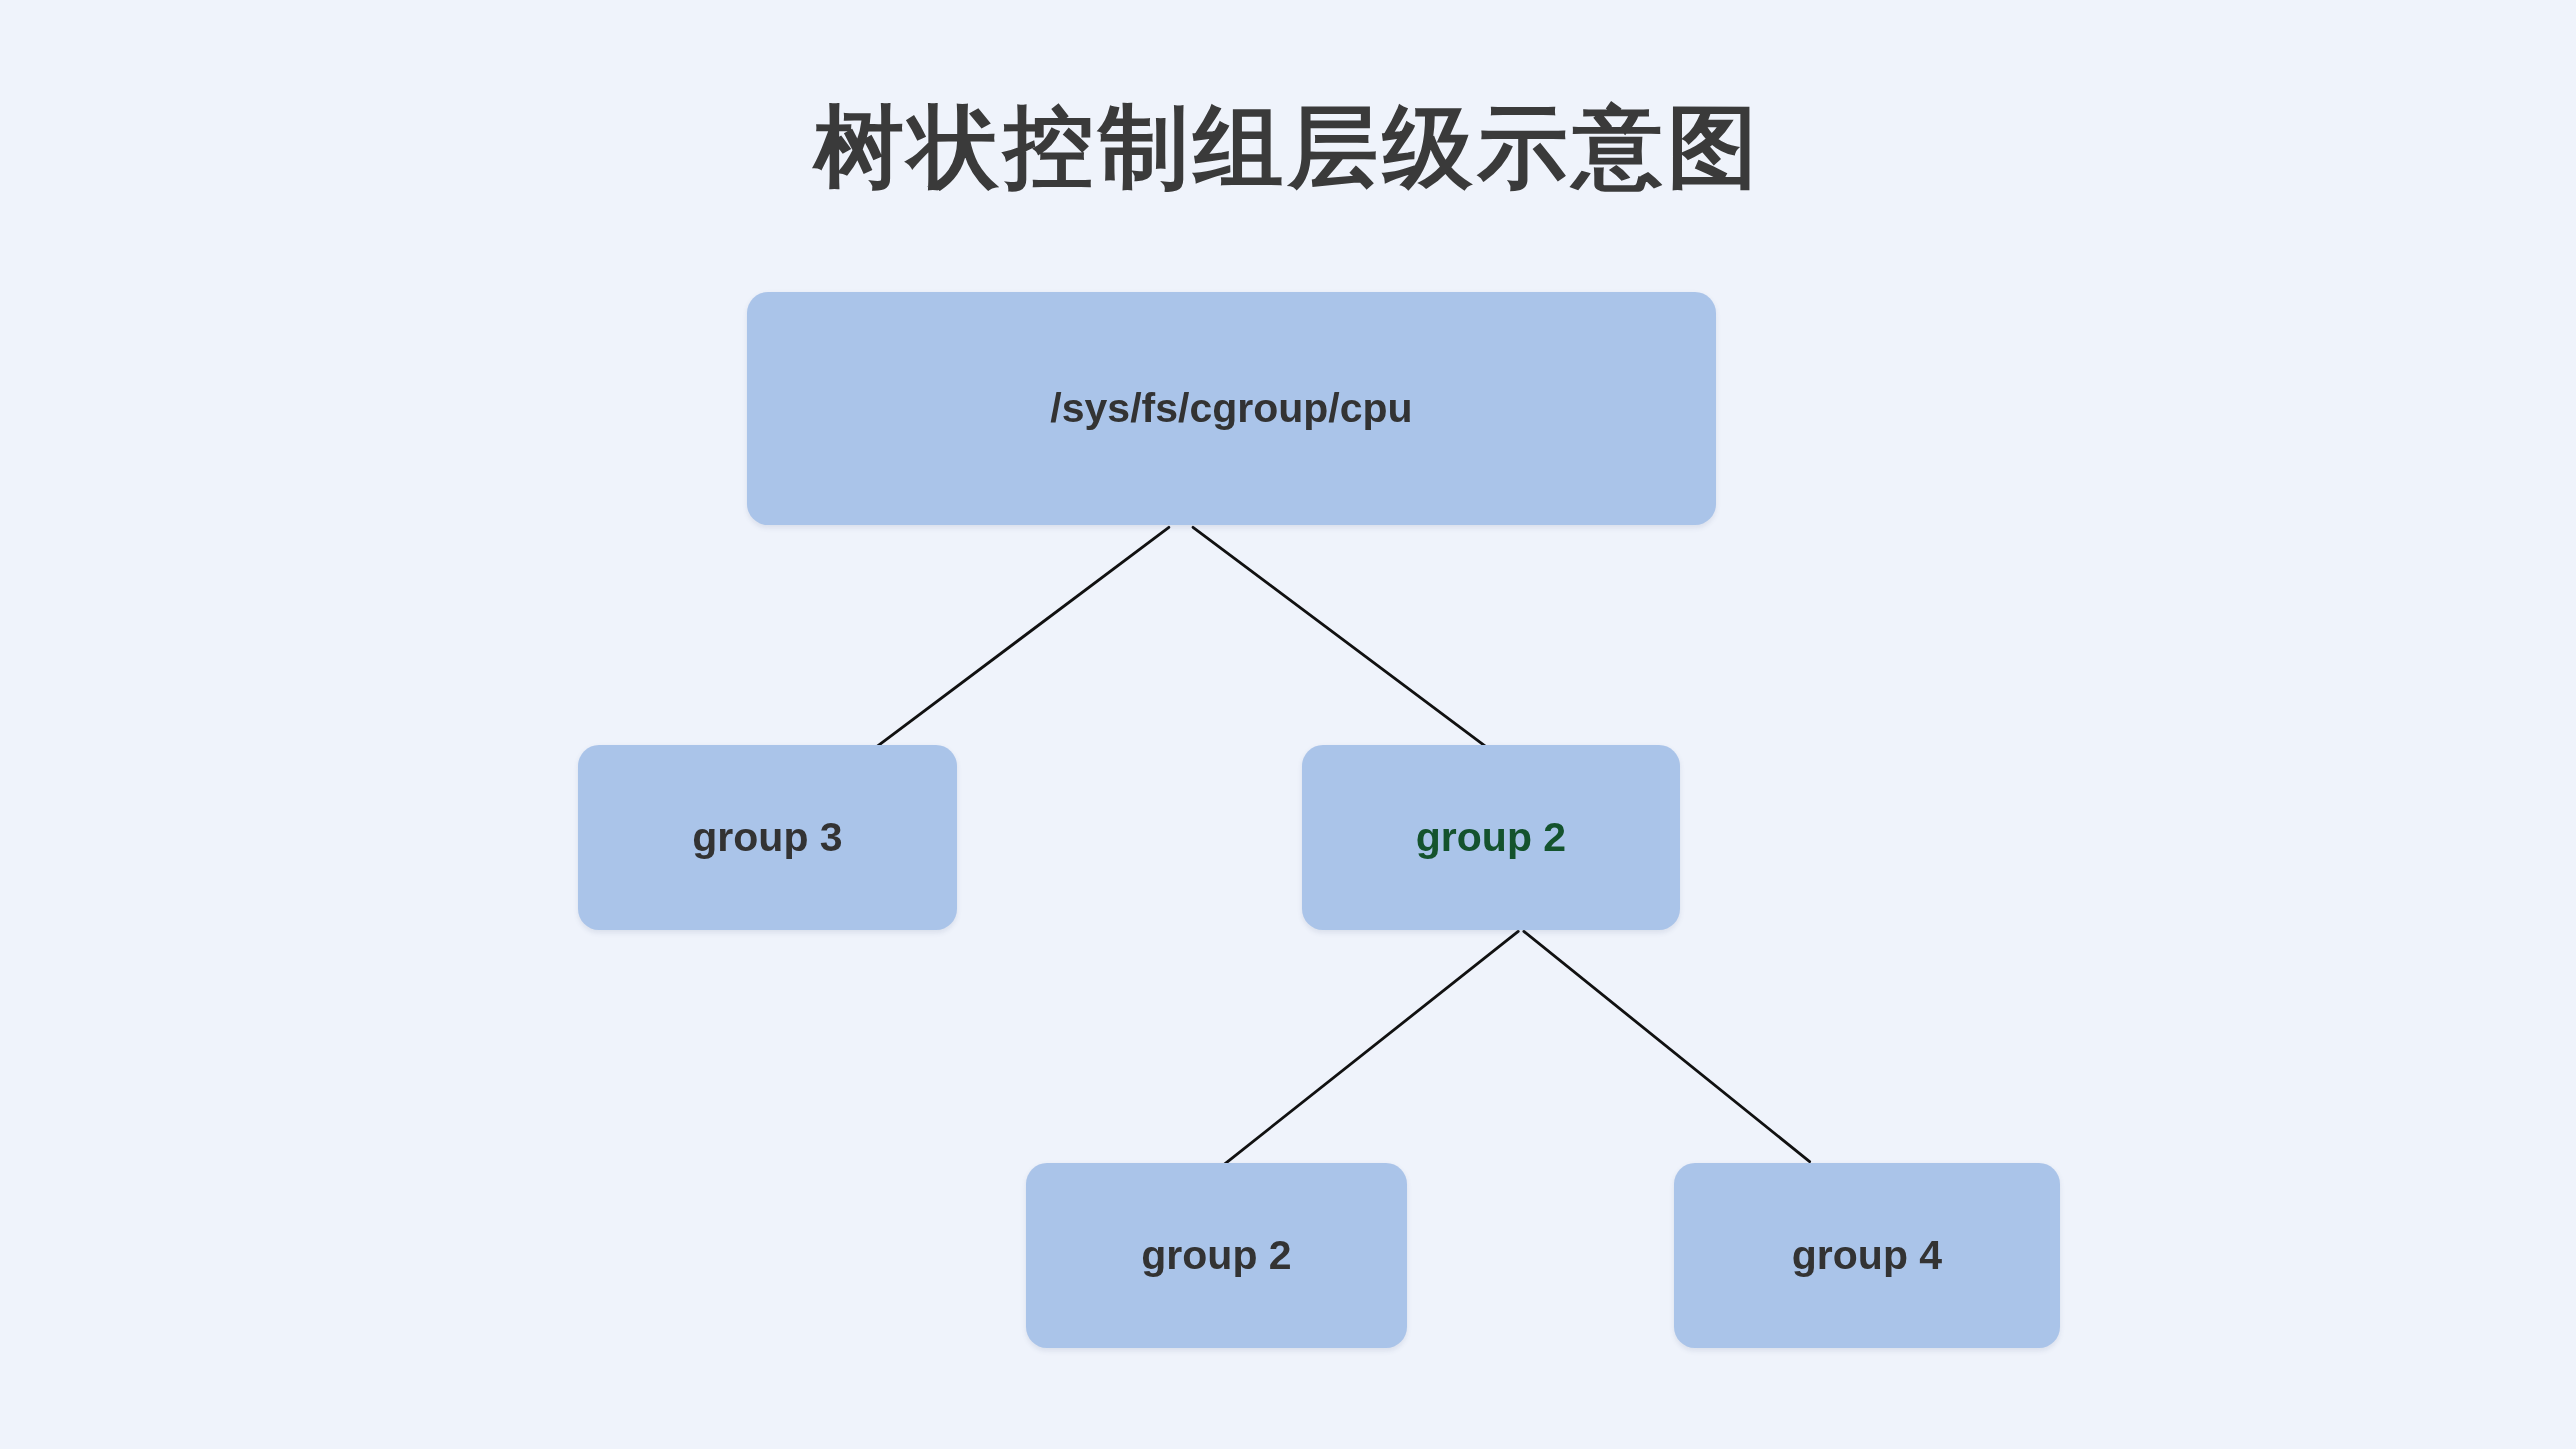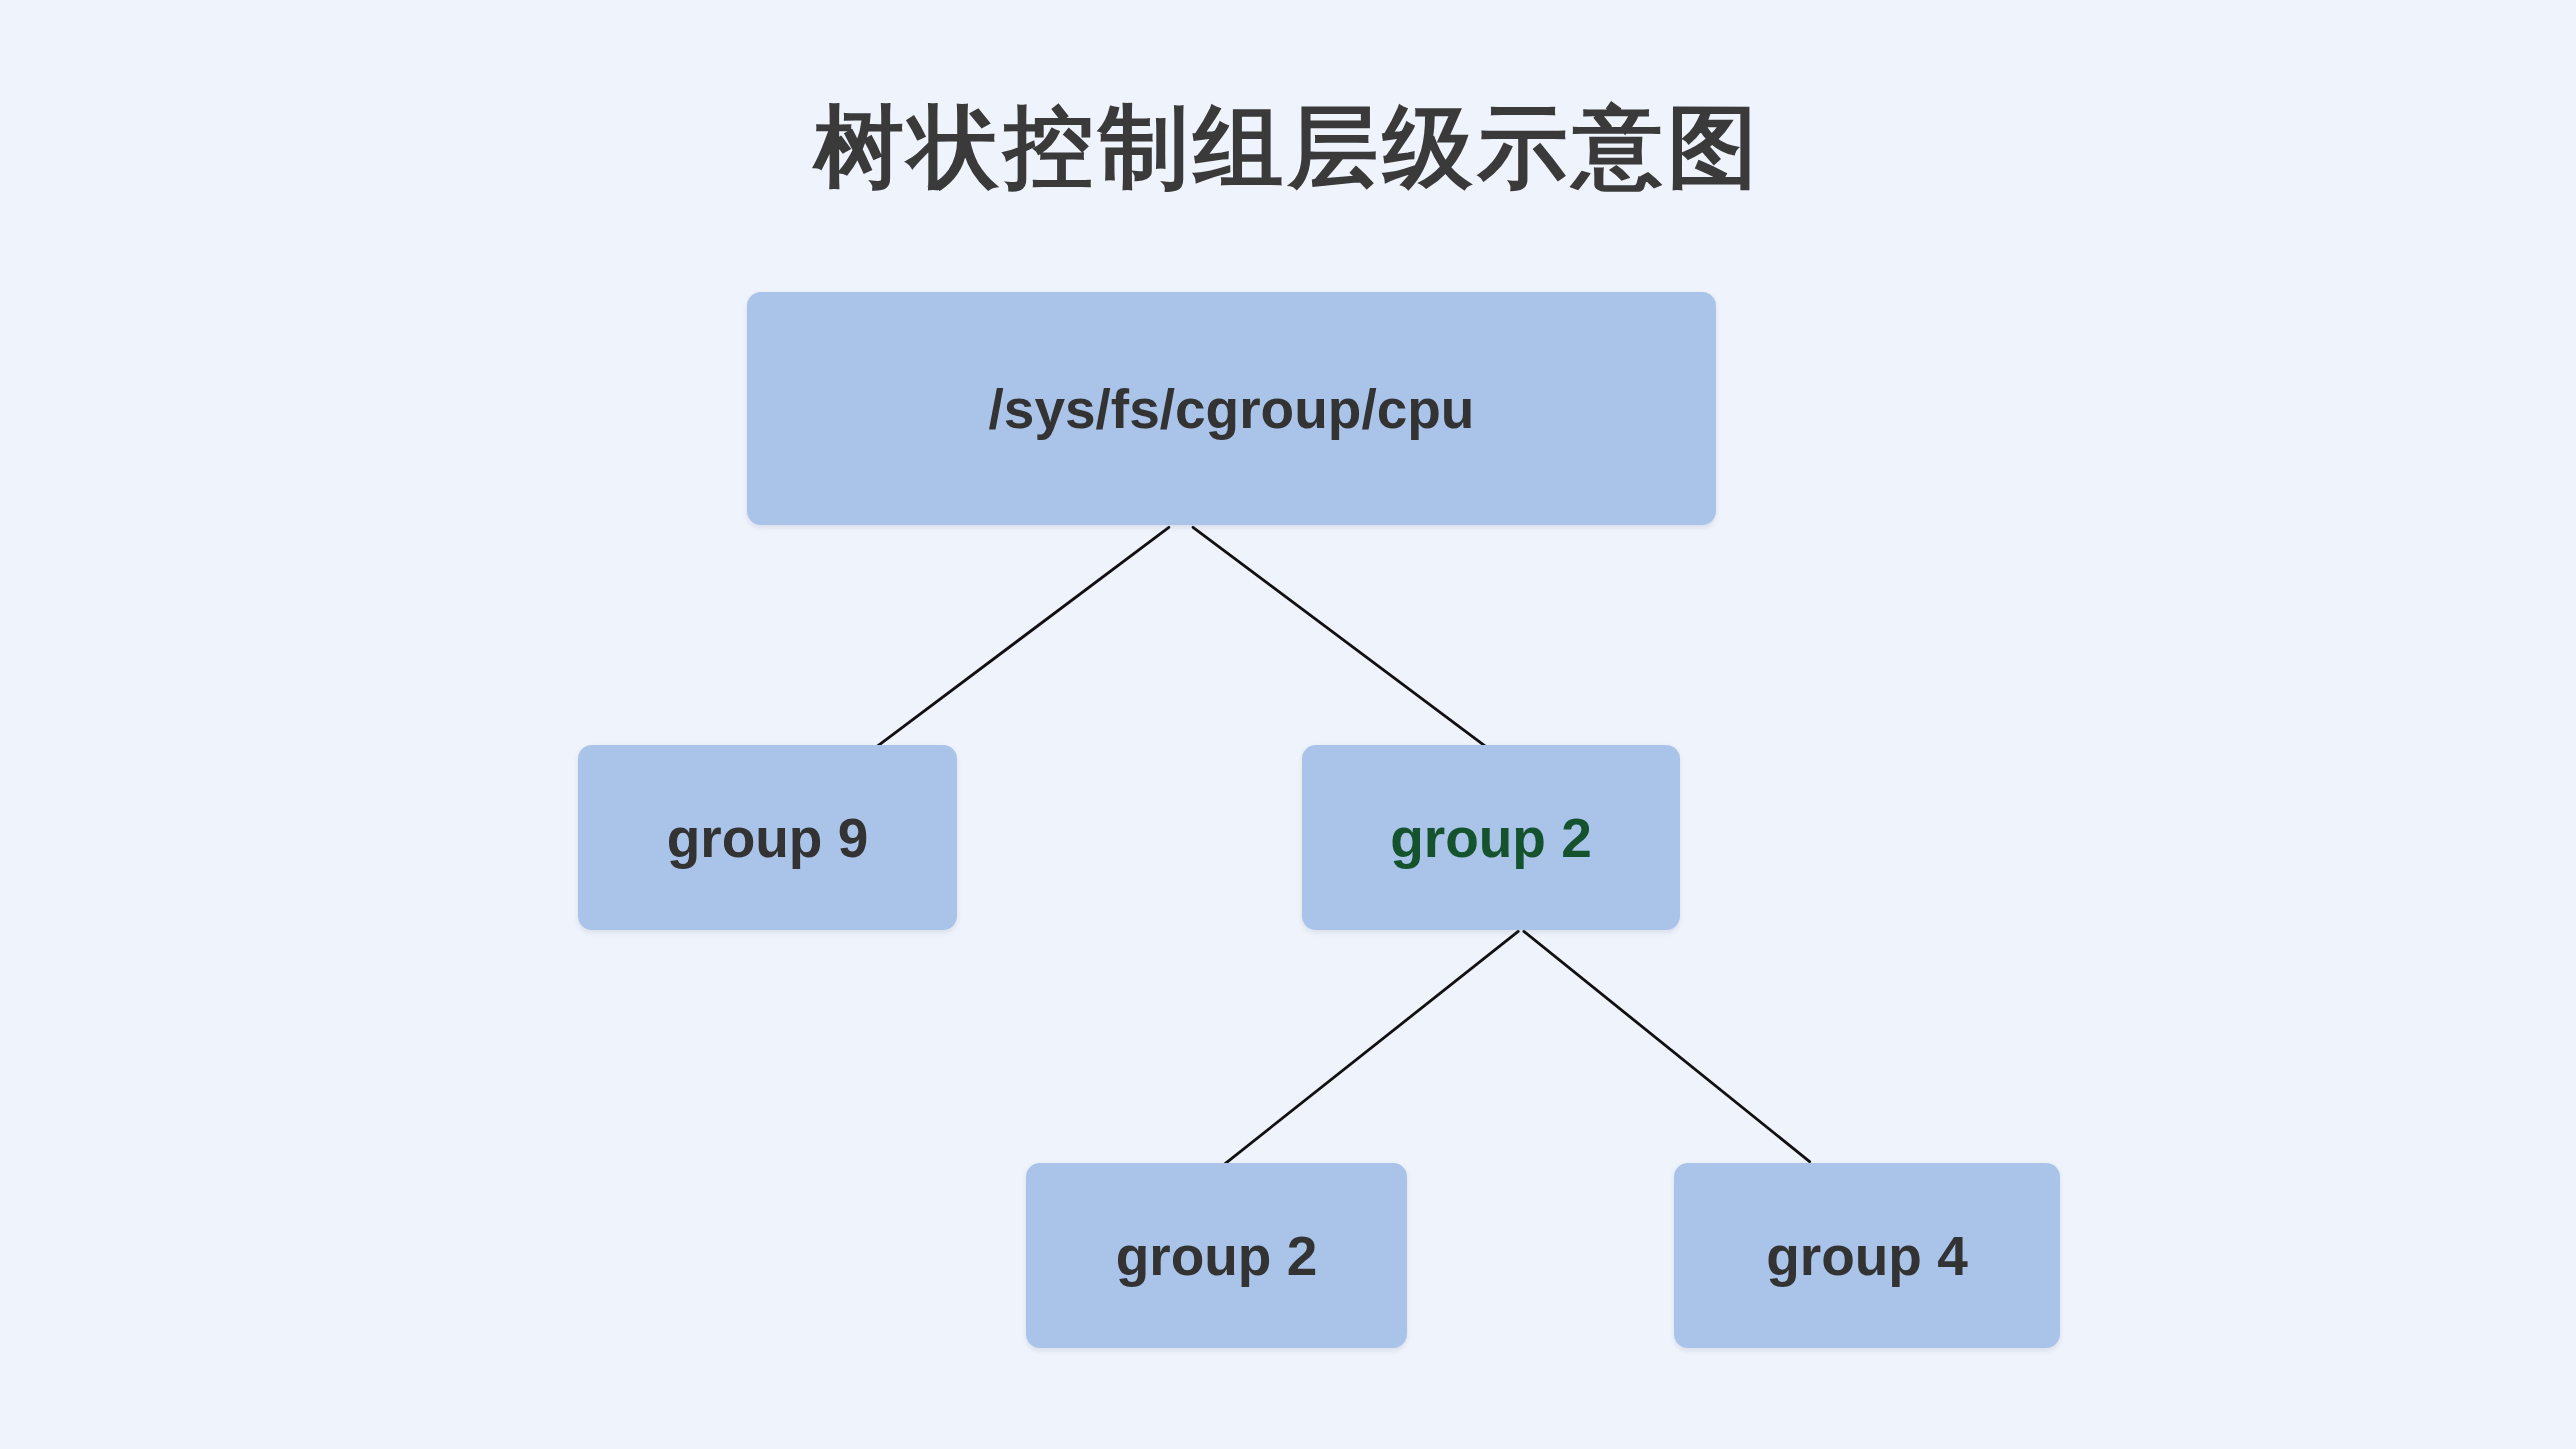"/sys/fs/cgroup/cpu" .node { border-radius: 14px -> 21px; font-size: 55px -> 41px }
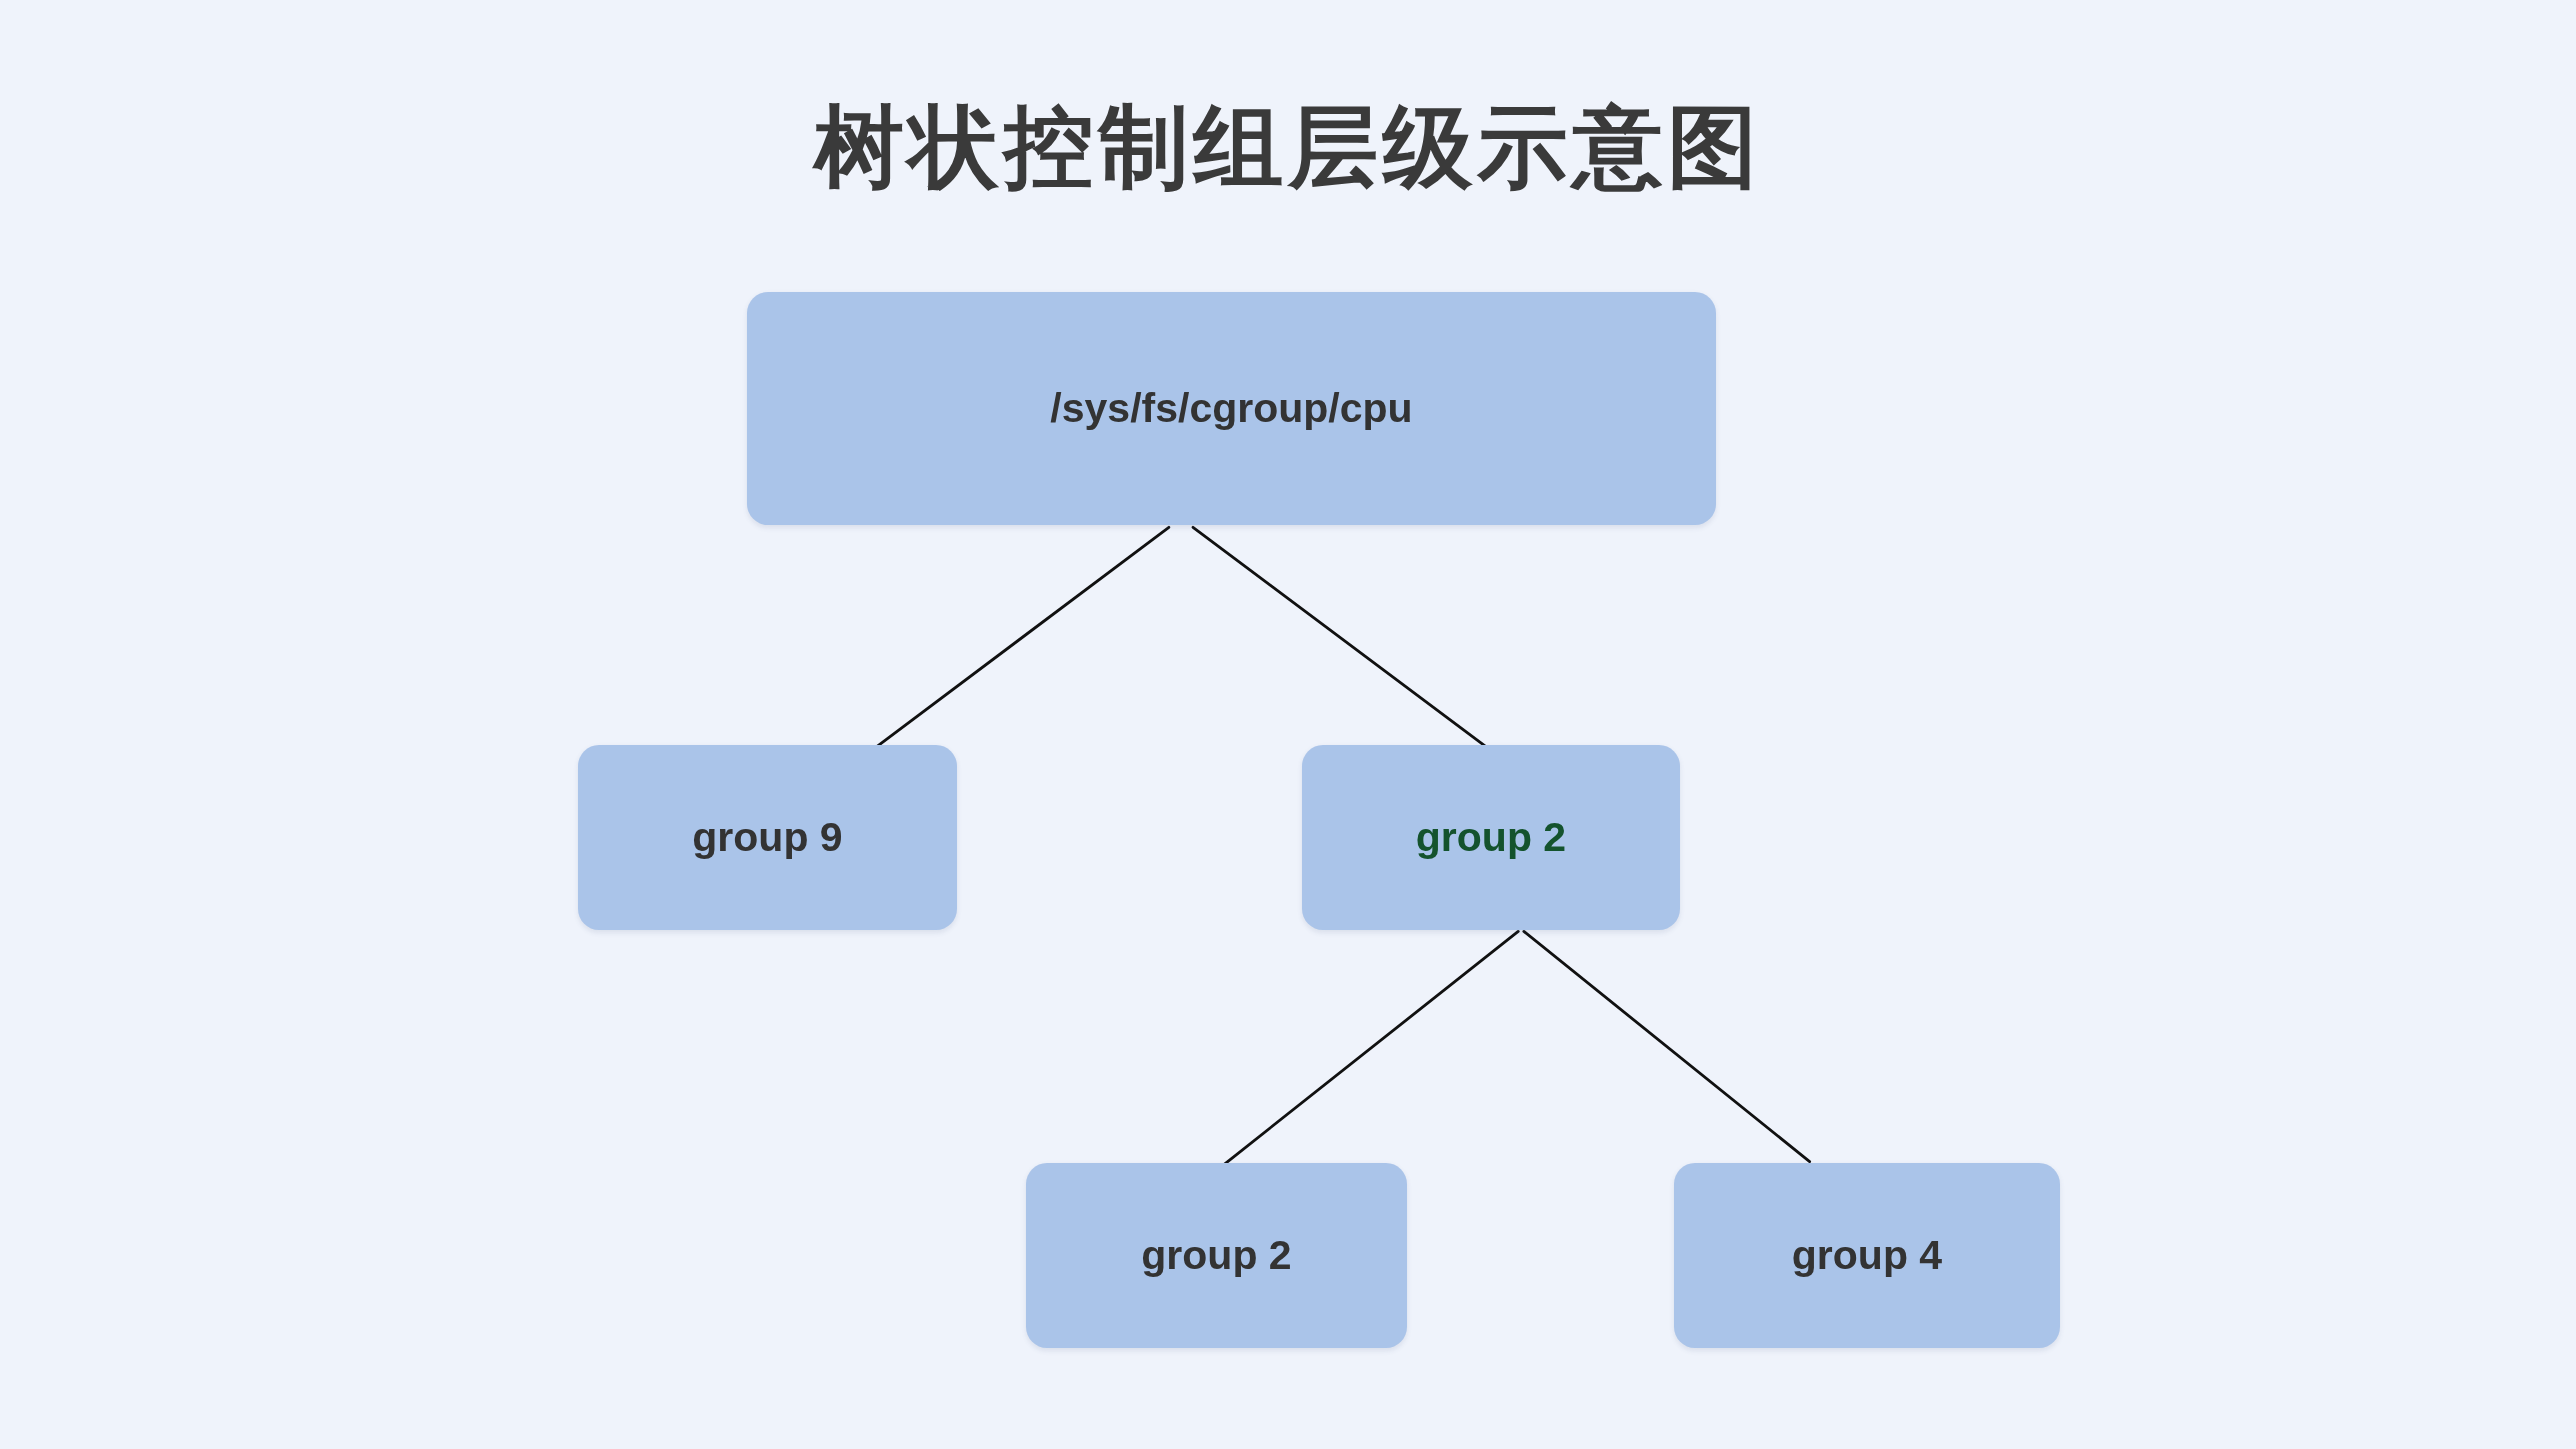"group 9" div.node { text: 9 -> 3 }
